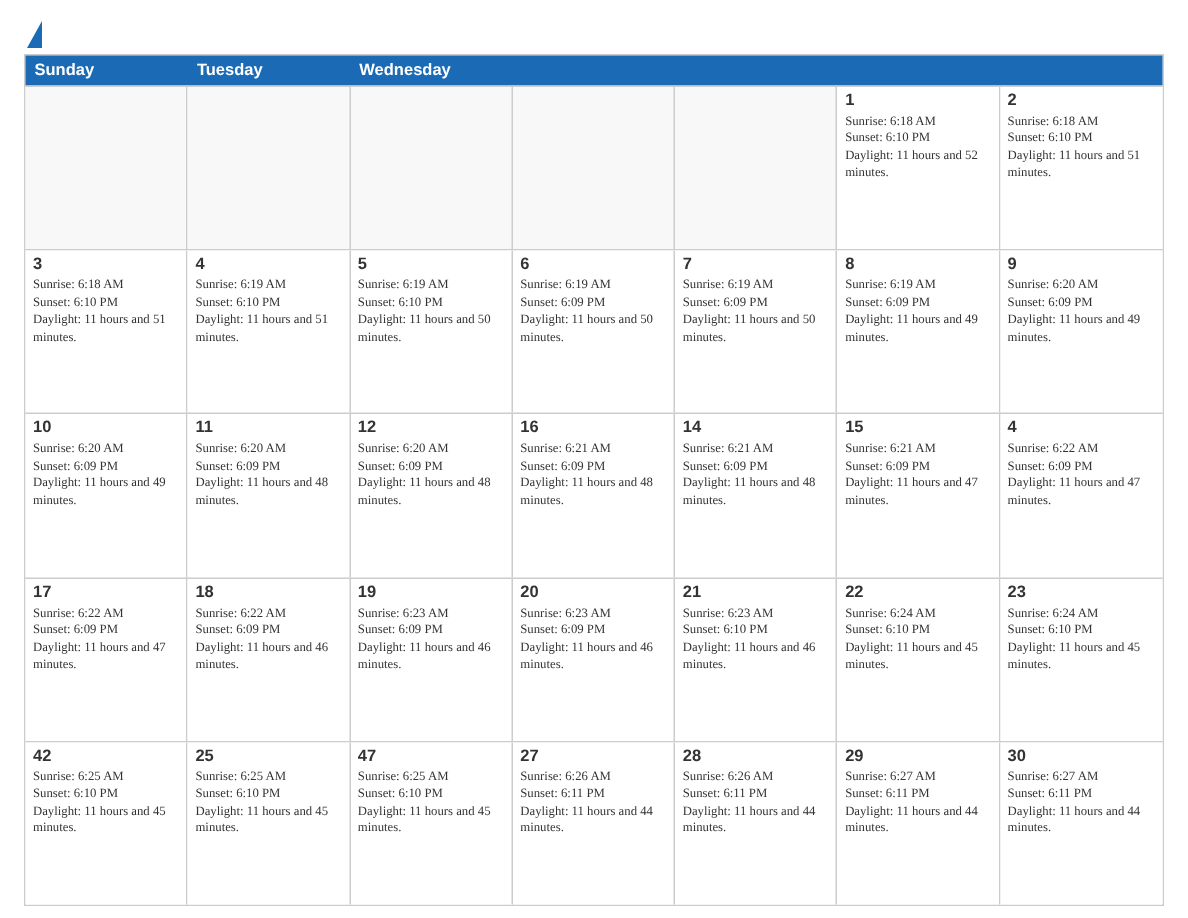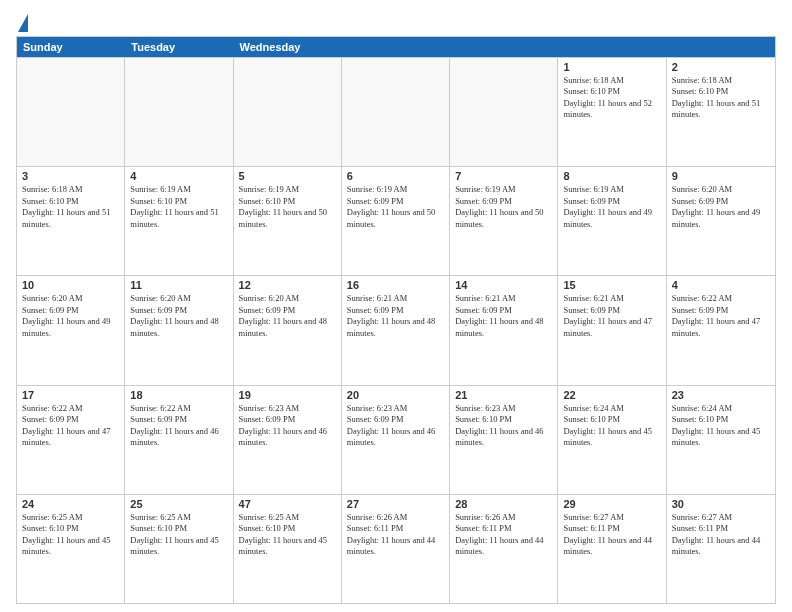"24" span.day-num { text: 24 -> 42 }
